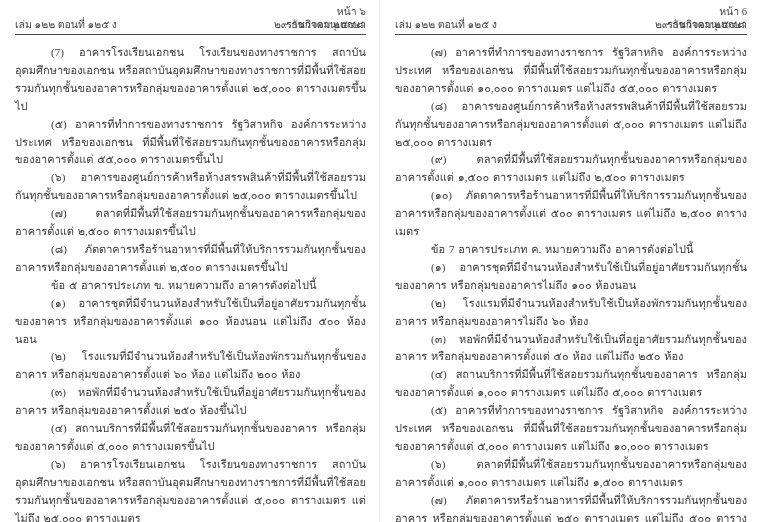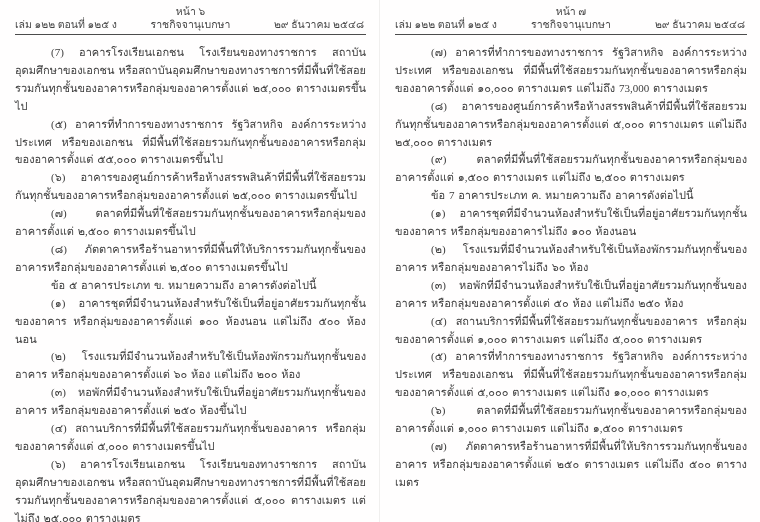"หน้า ๖" .header-center { text-align: center -> right }
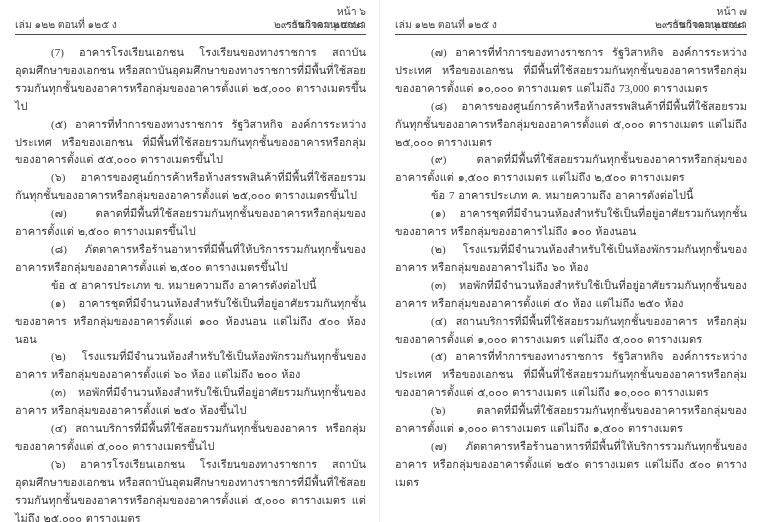"หน้า ๗" div.header-center { text: ๗ -> 6 }
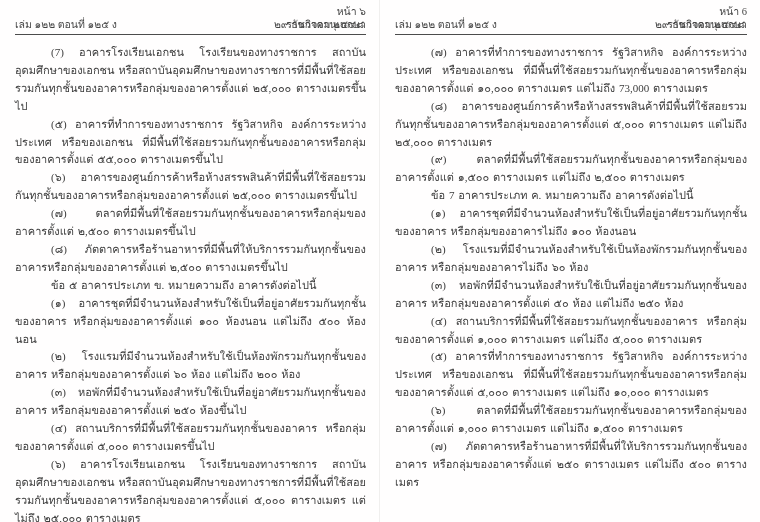"(๗) อาคารที่ทำการของทางราชการ" p.para { text: 73,000 -> ๕๕,๐๐๐ }
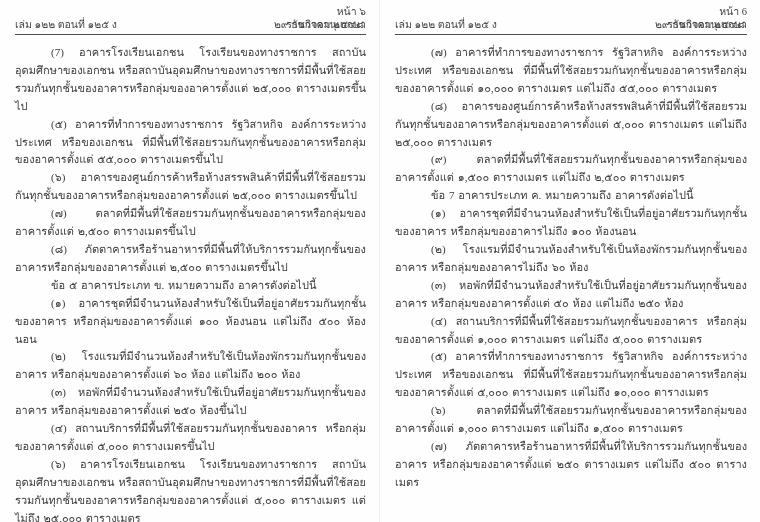"(๑๐)" p.para { html: none -> <p>(๑๐) ภัตตาคารหรือร้านอาหารที่มีพื้นที่ให้บริการรวมกันทุกชั้นของอาคารหรือกลุ่มของอาคารตั้งแต่ ๕๐๐ ตารางเมตร แต่ไม่ถึง ๒,๕๐๐ ตารางเมตร</p> }
